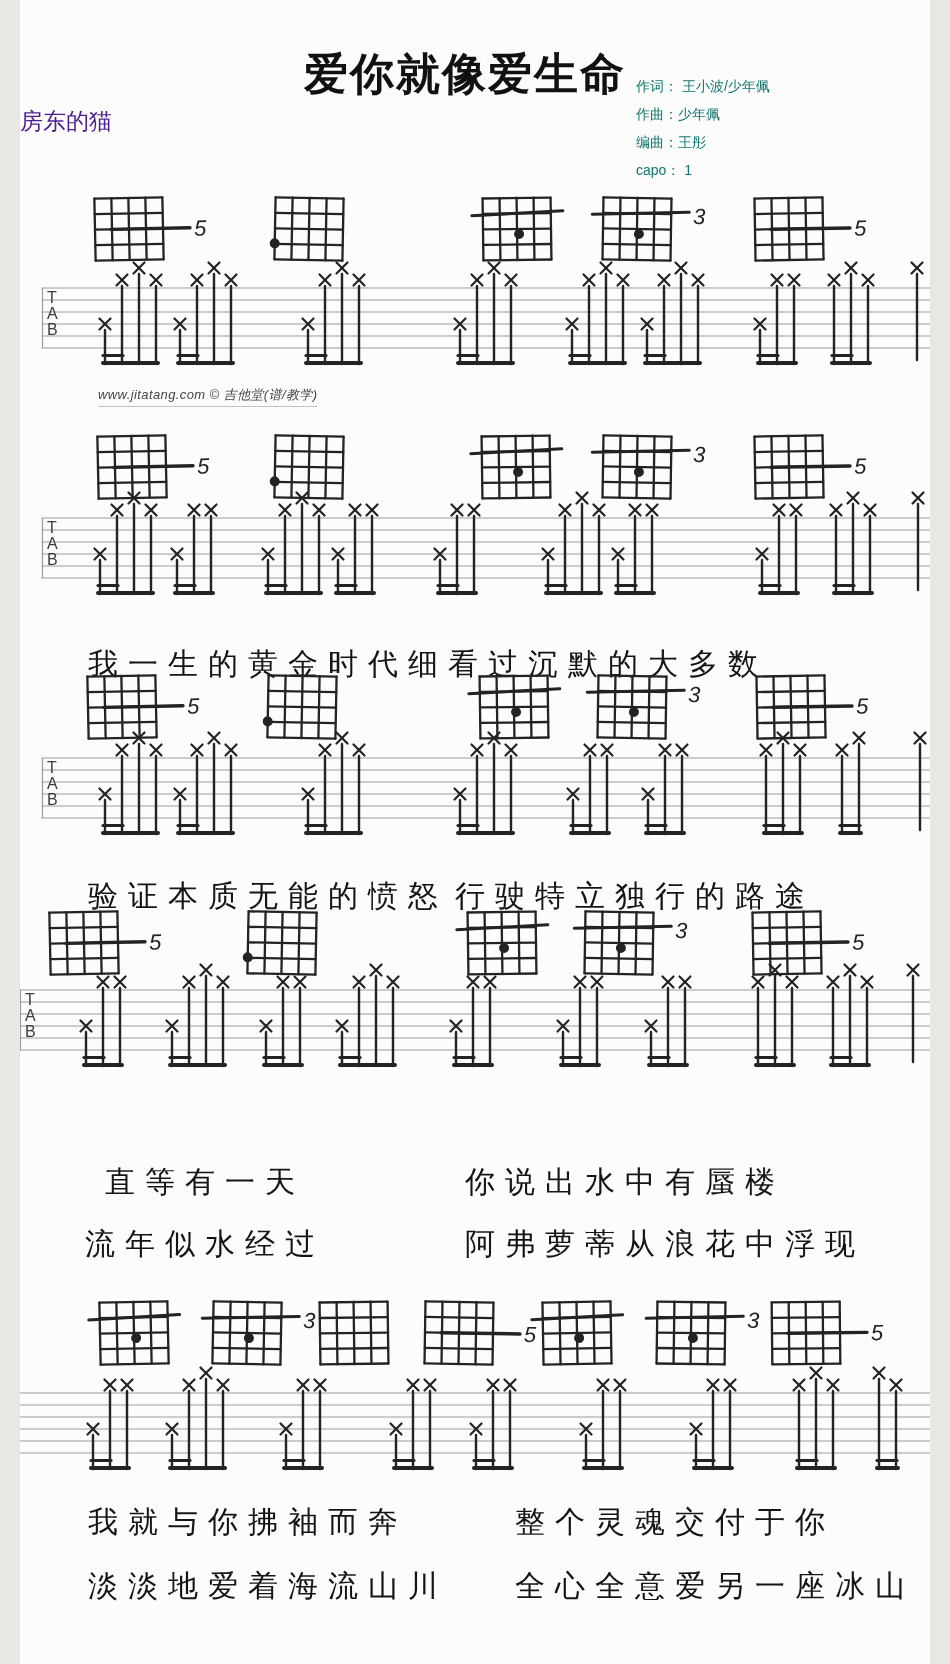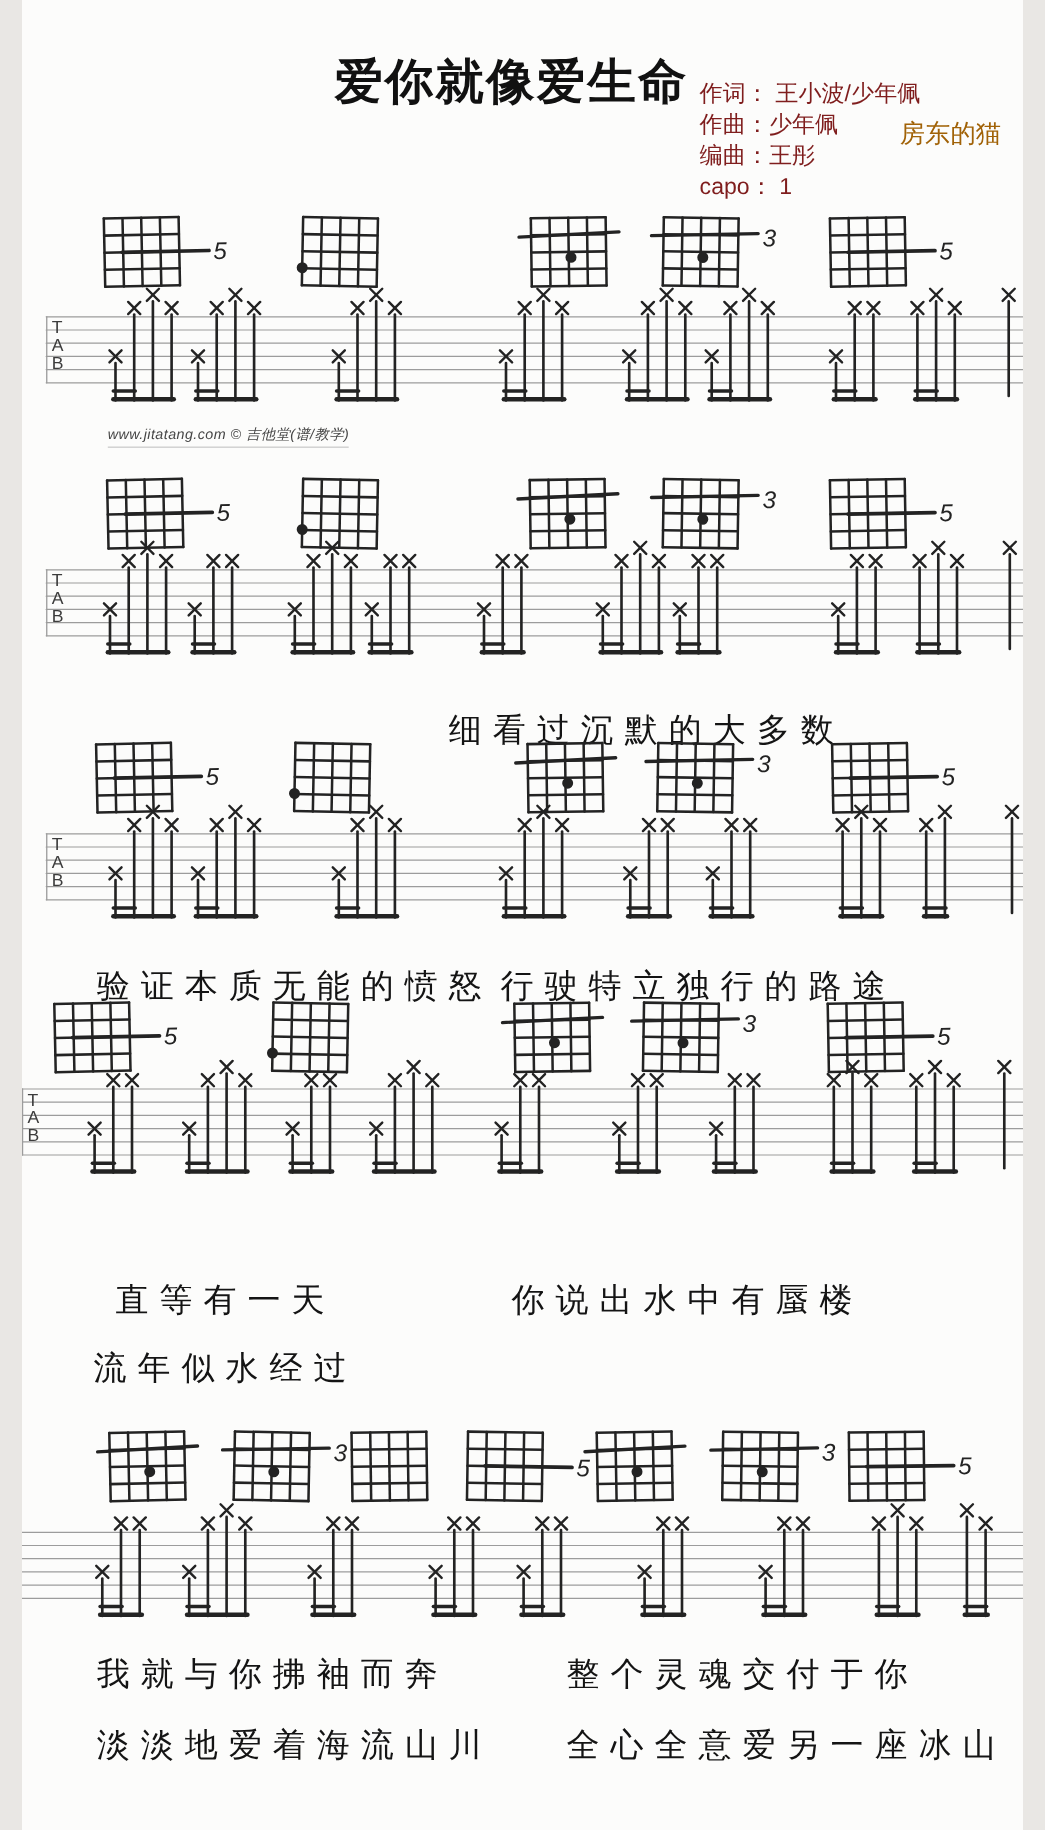"作词： 王小波/少年佩" .credits { color: #7f1d1d -> #0f766e; font-size: 21px -> 14px }
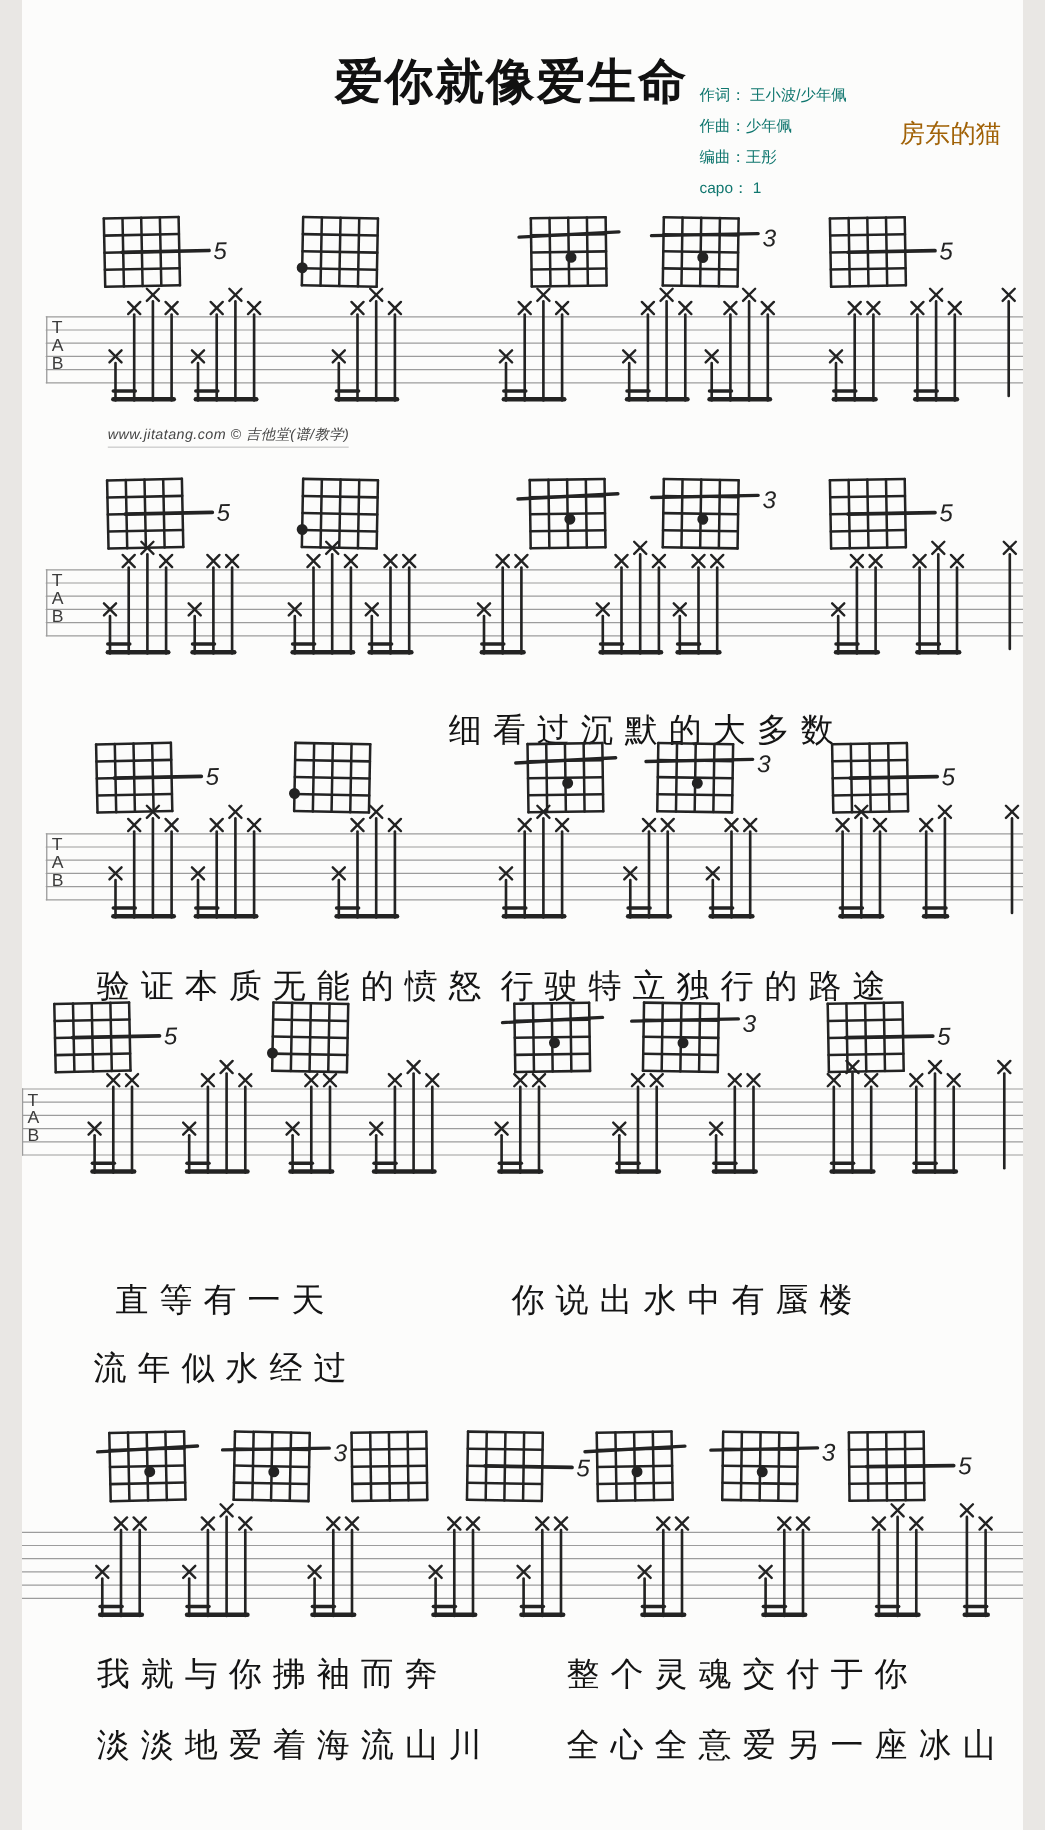"房东的猫" .artist { color: #a16207 -> #4c1d95; text-align: right -> left }
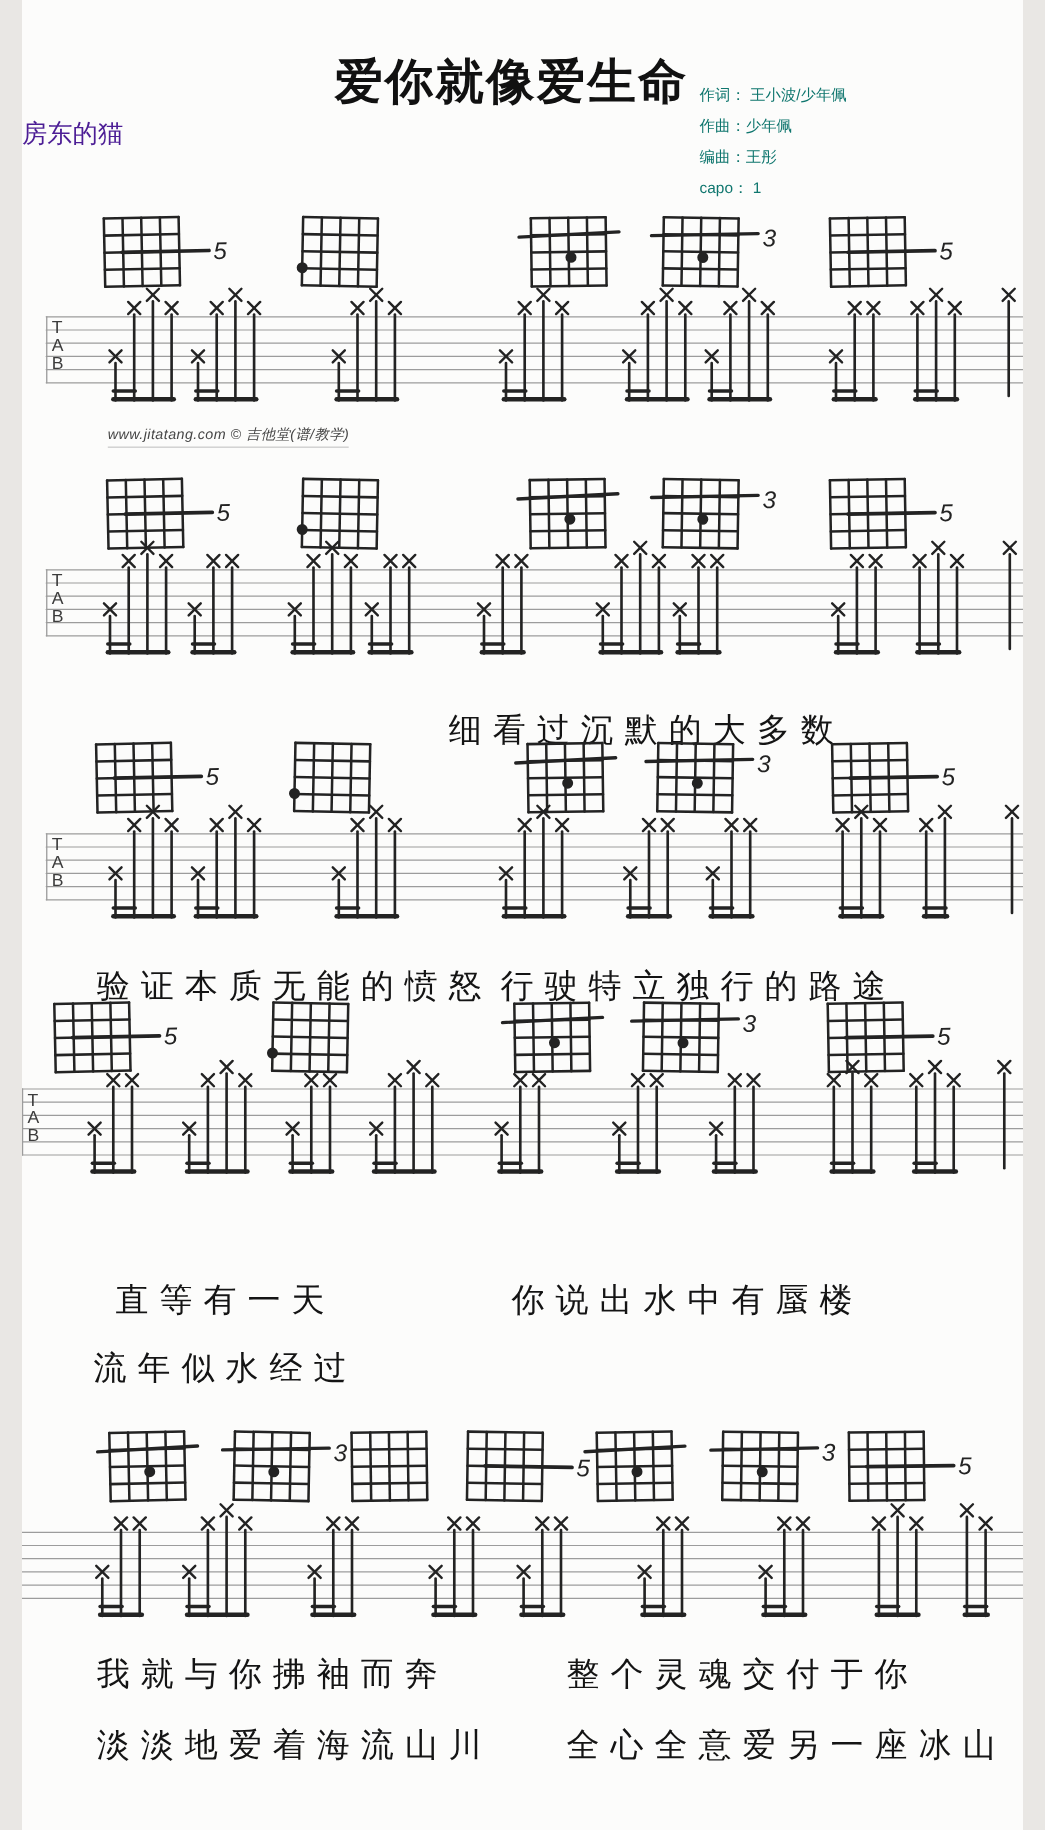"我一生的黄金时代" span { html: none -> <span>我一生的黄金时代</span> }
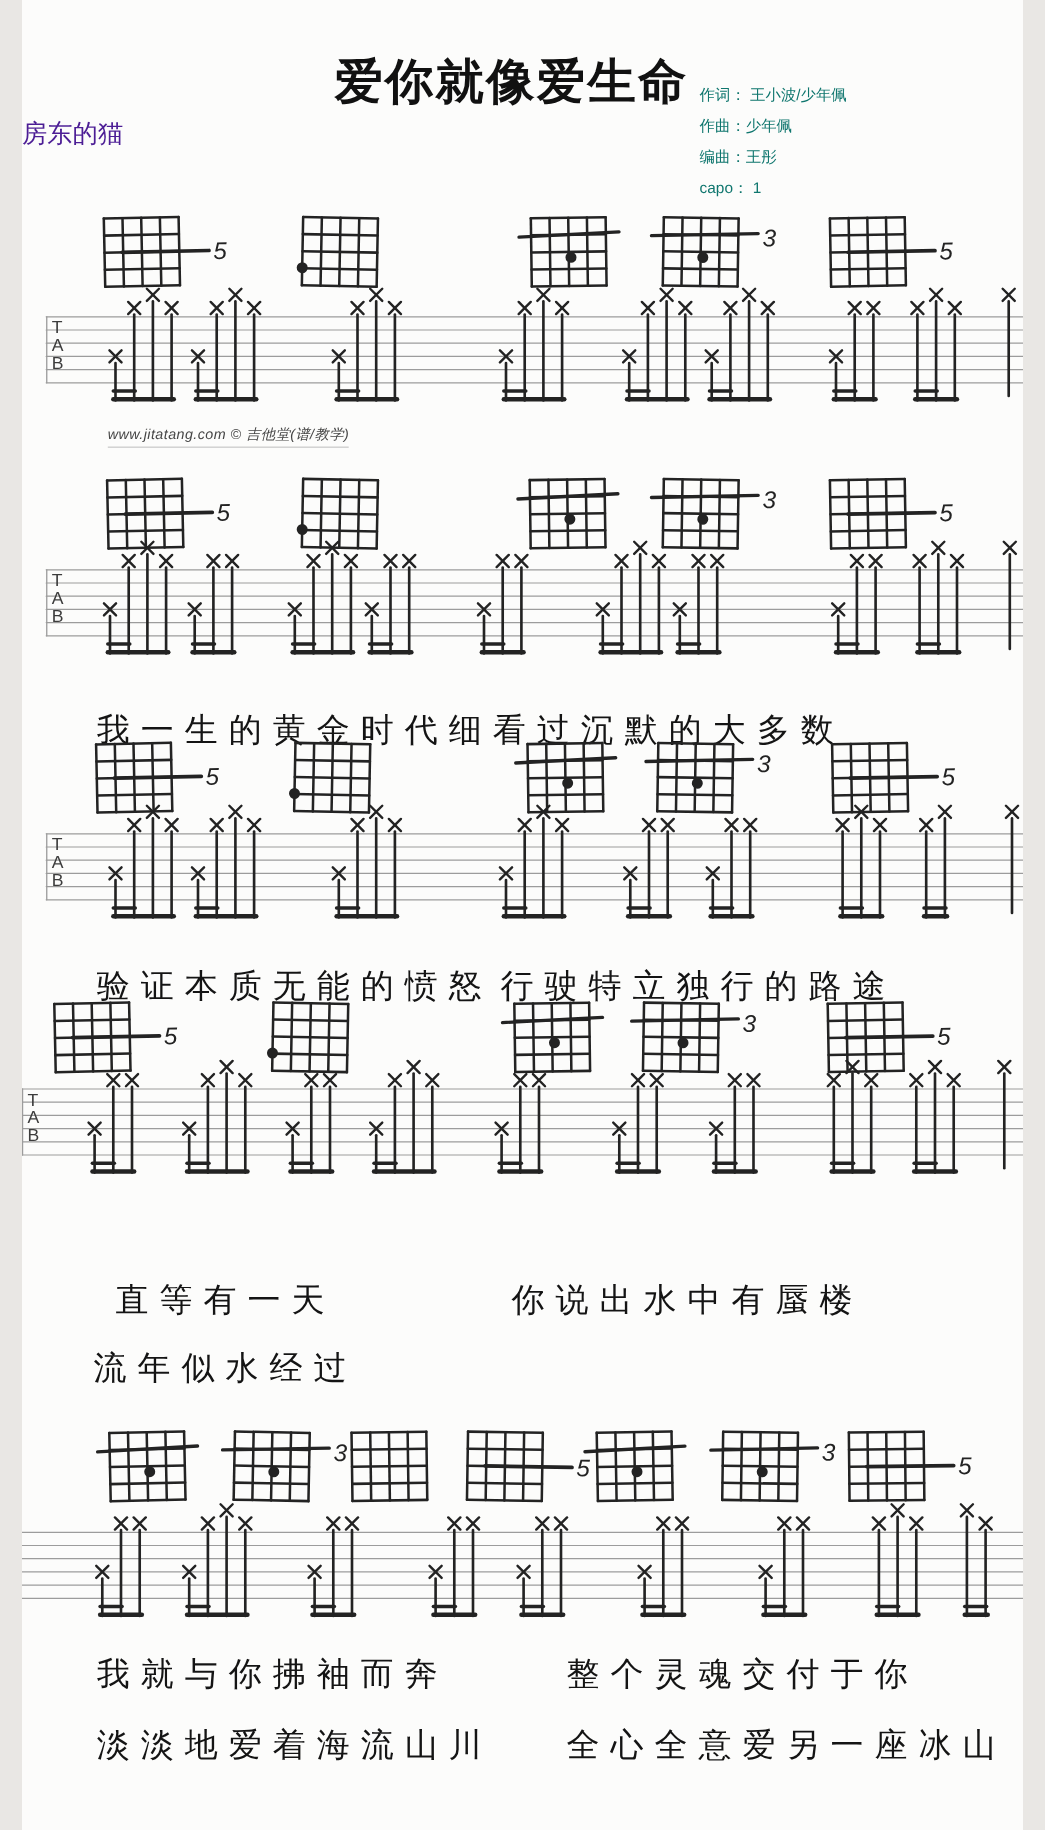"阿弗萝蒂从浪花中浮现" span { html: none -> <span>阿弗萝蒂从浪花中浮现</span> }
